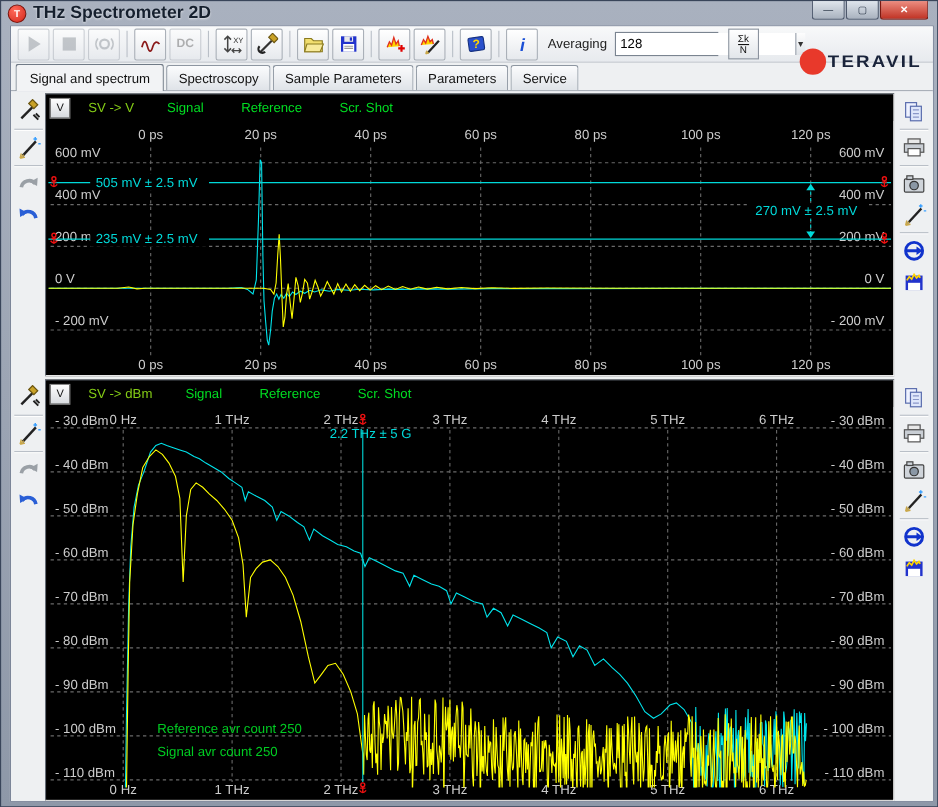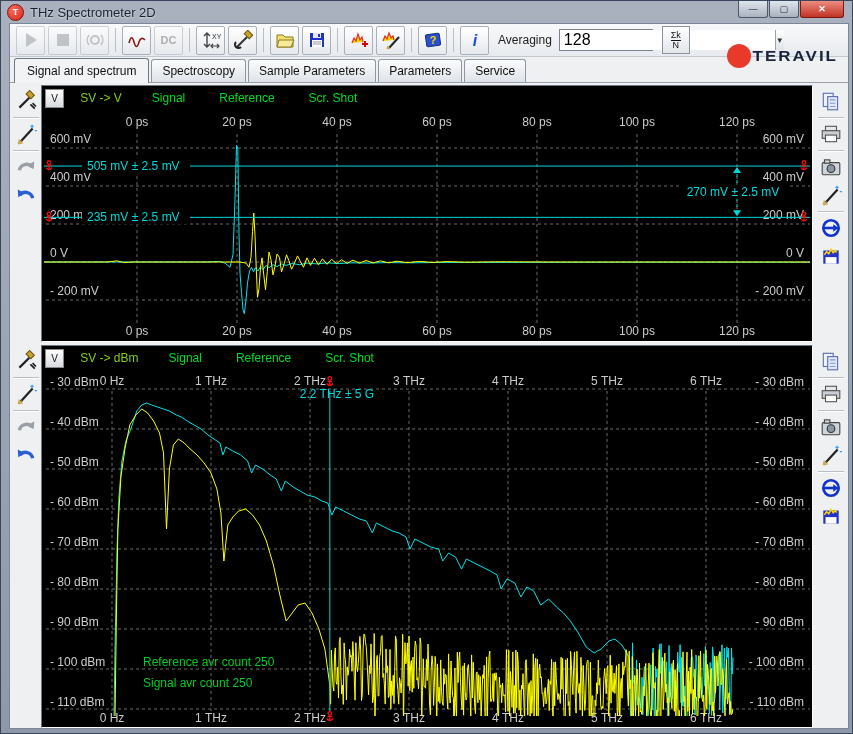"THz Spectrometer 2D" .title-text { font-size: 13px -> 16px; font-weight: none -> bold }
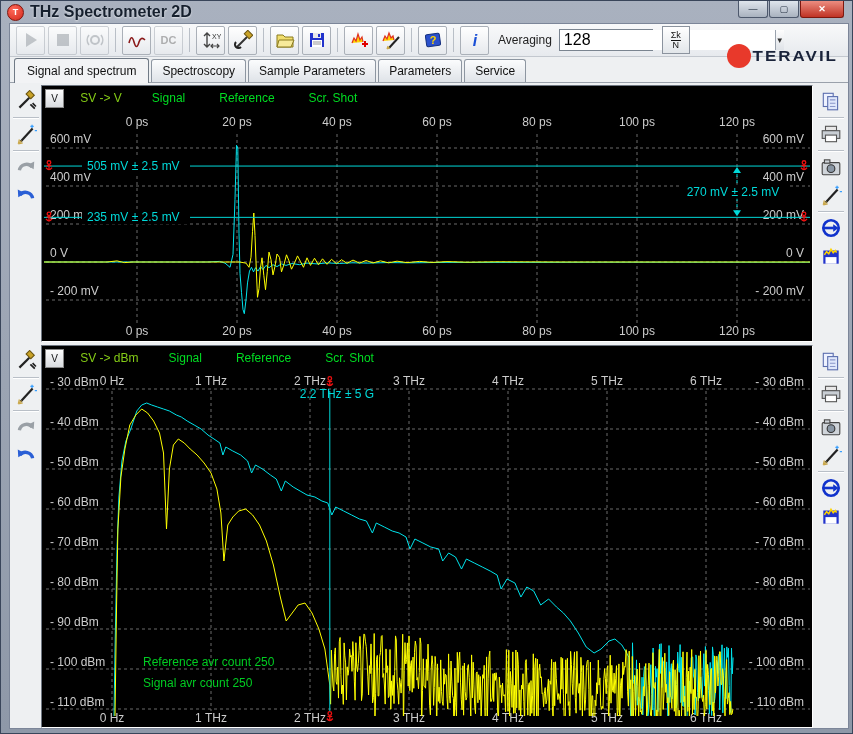"128" .combo input { font-size: 16px -> 12px }
